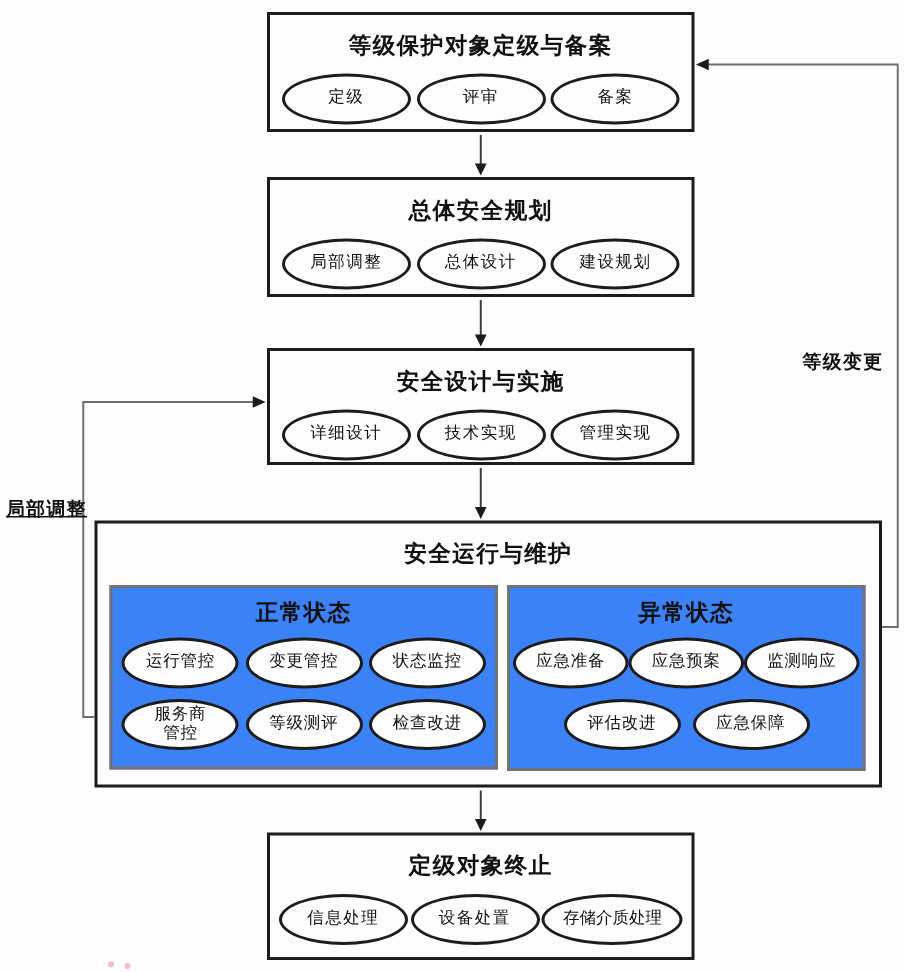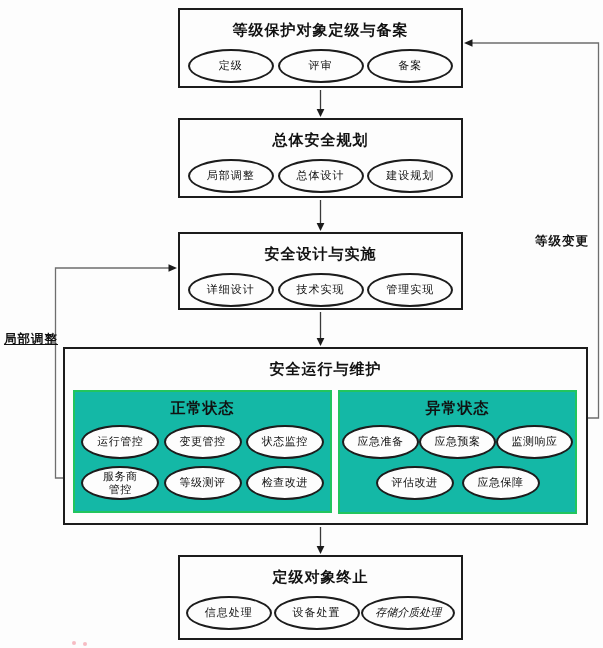"正常状态" .group-box { background: #14b8a6 -> #3b82f6; border: 2px solid #22c55e -> 2px solid #737373 }
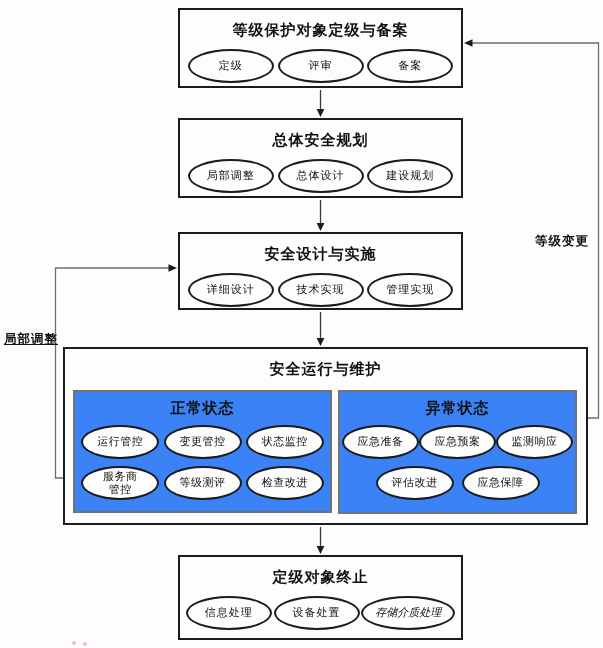"存储介质处理" .ellipse.wide { font-style: italic -> none }
